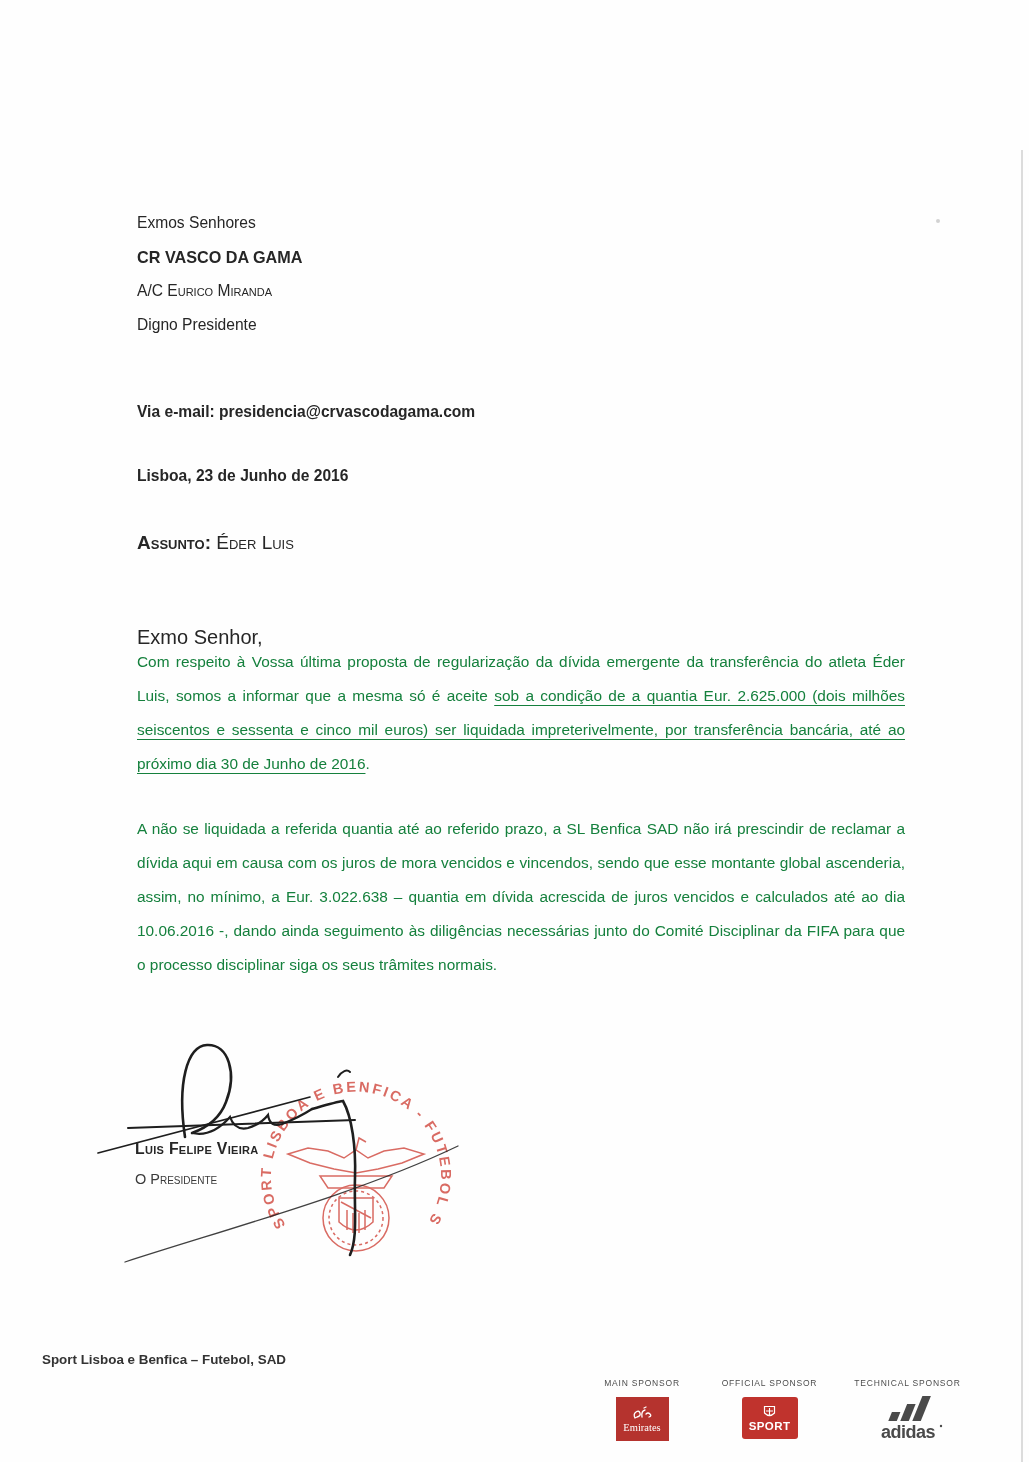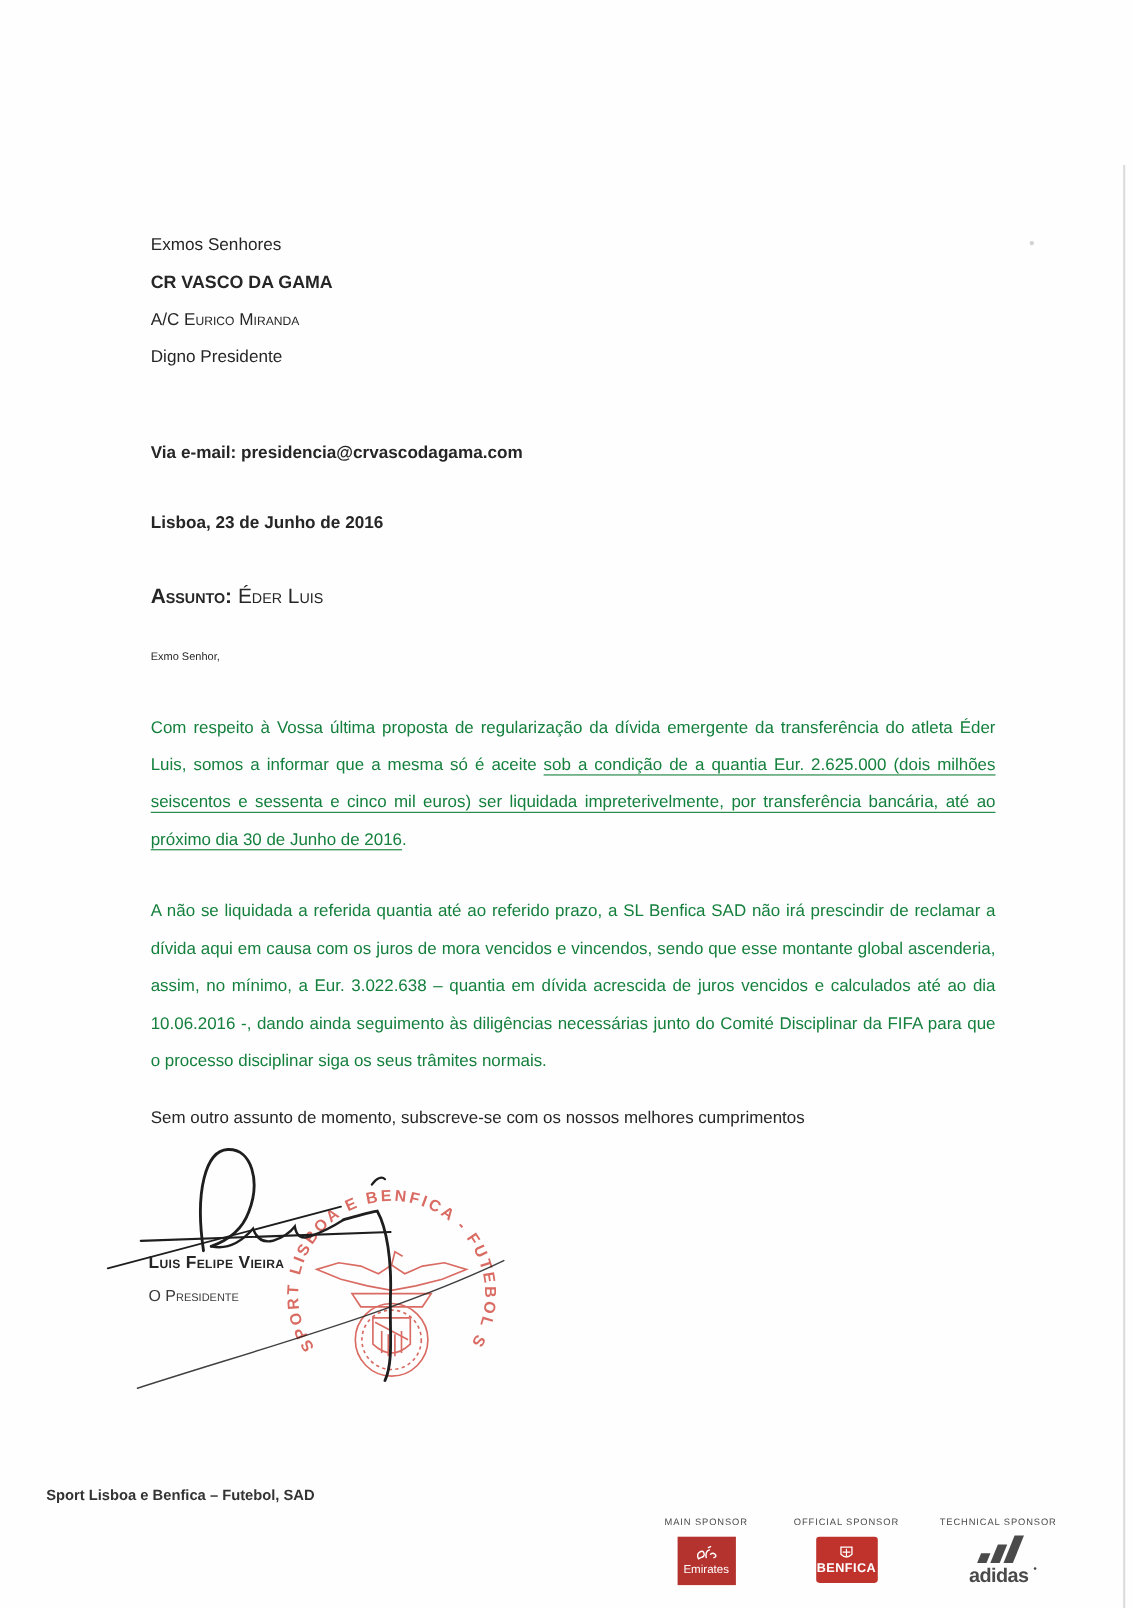"Exmo Senhor," .salut { font-size: 10px -> 20px; top: 592px -> 626px }
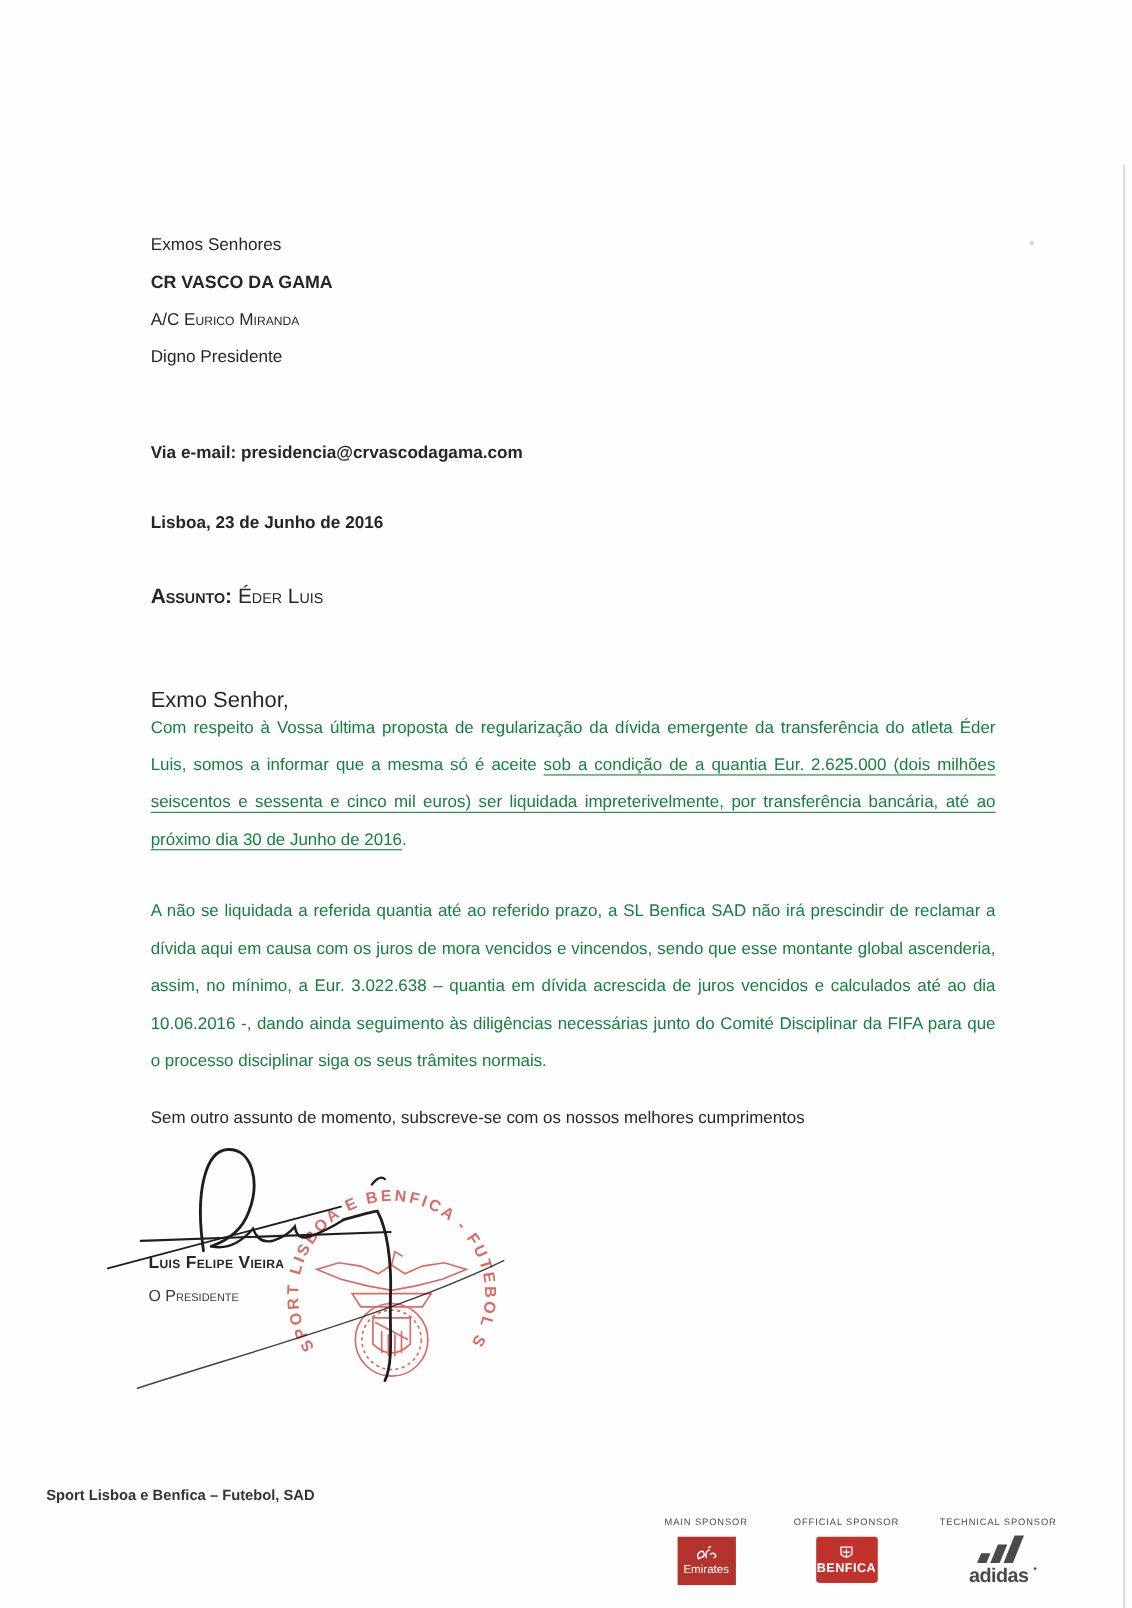"Sem outro assunto de momento," div.abs { html: <div>Sem outro assunto de momento, subscreve-se com os nossos melhores cumprimentos</div> -> none }
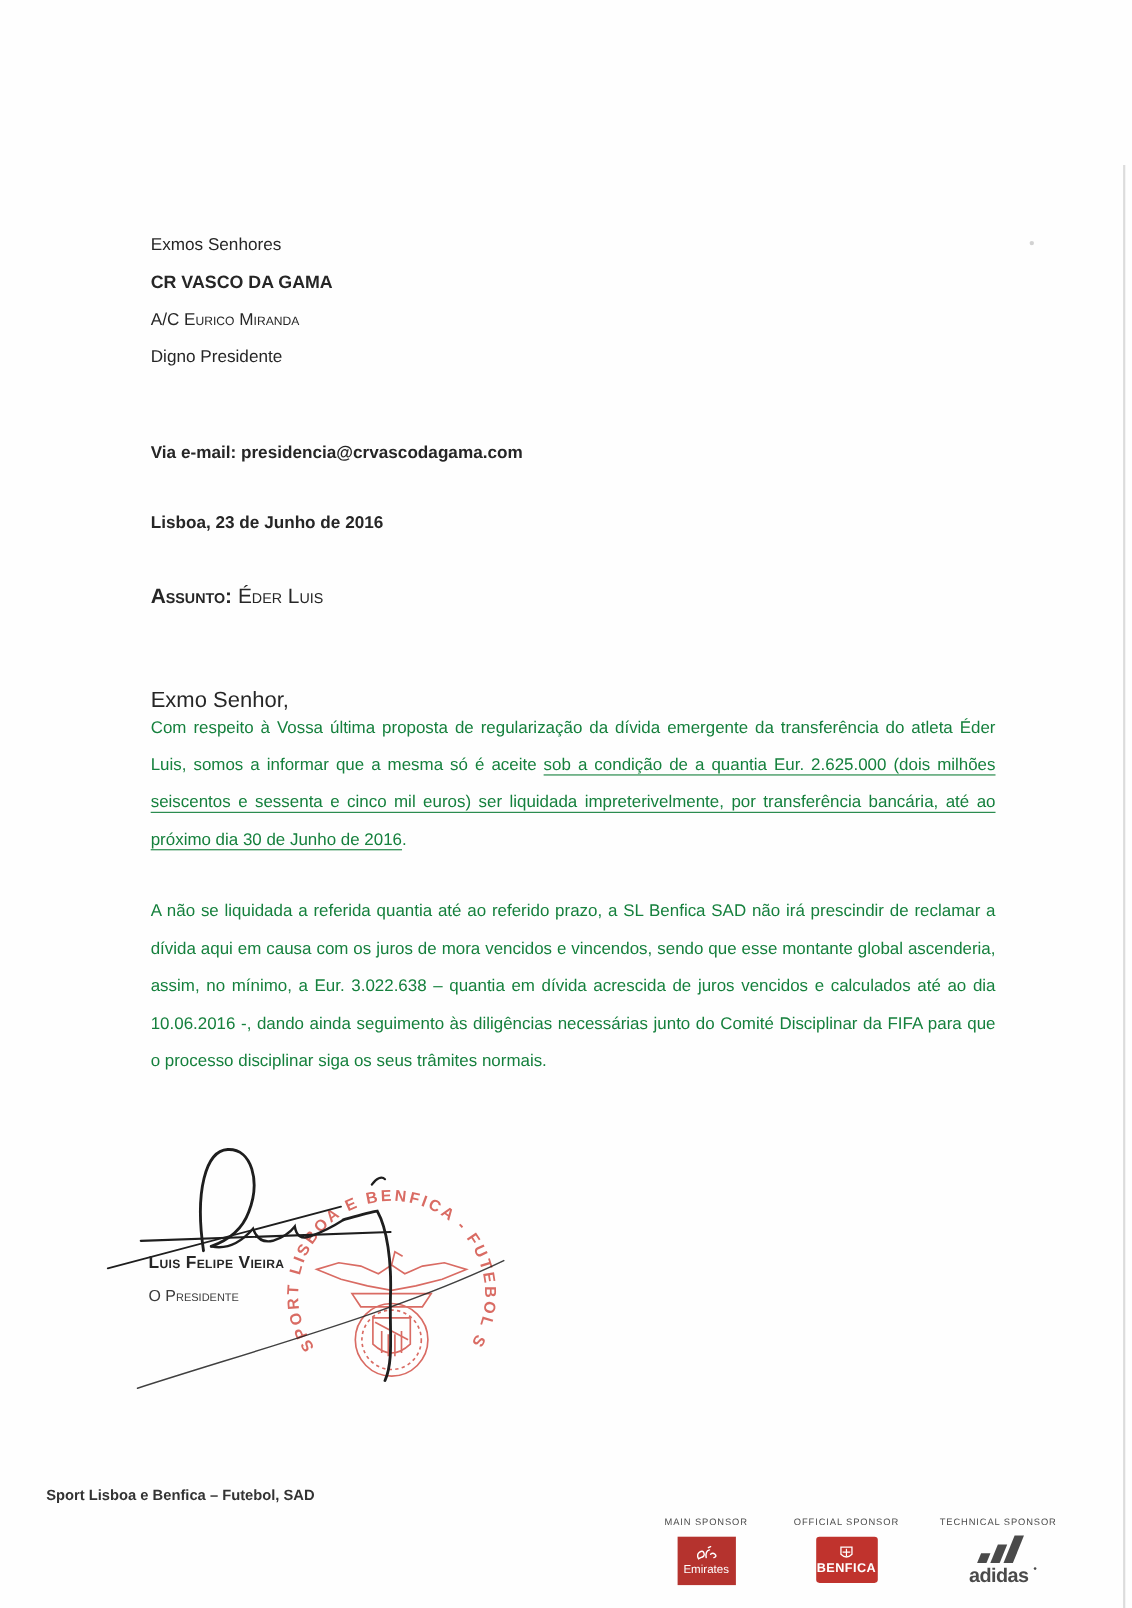"Emirates" .emiratesbox .wordmark { font-family: Liberation Sans, sans-serif -> Liberation Serif, serif }
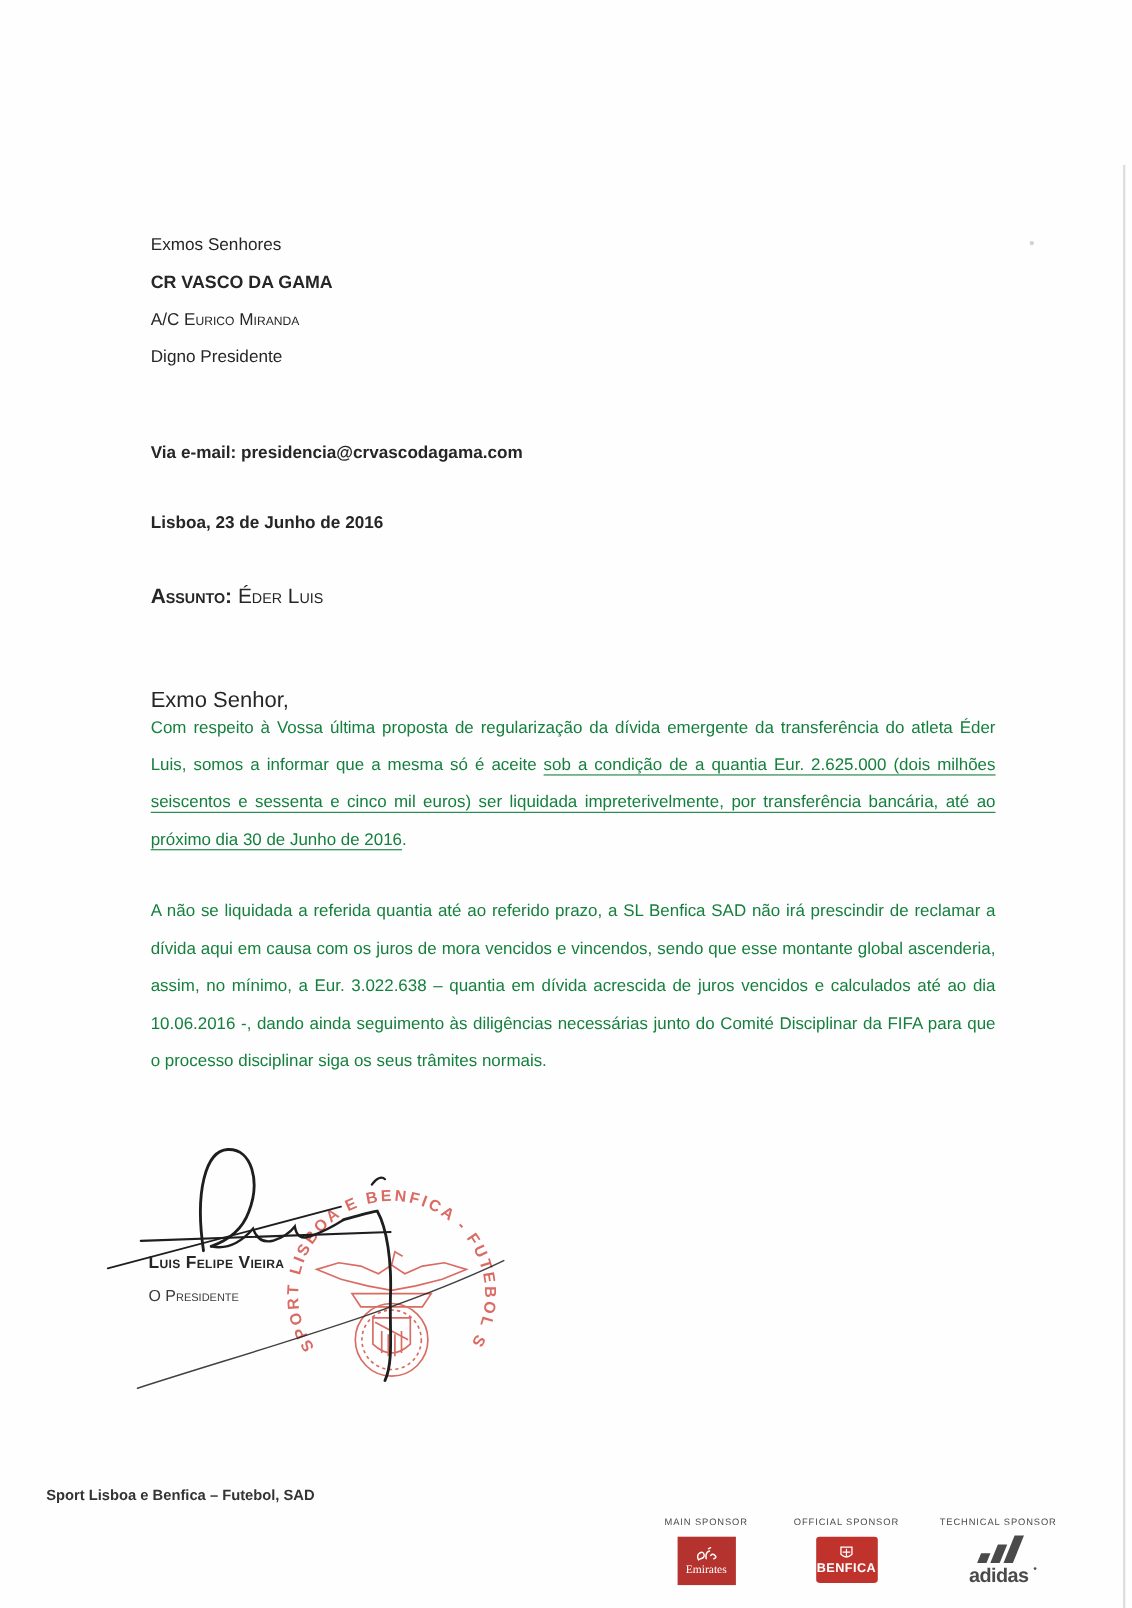"BENFICA" div.wordmark { text: BENFICA -> SPORT }
